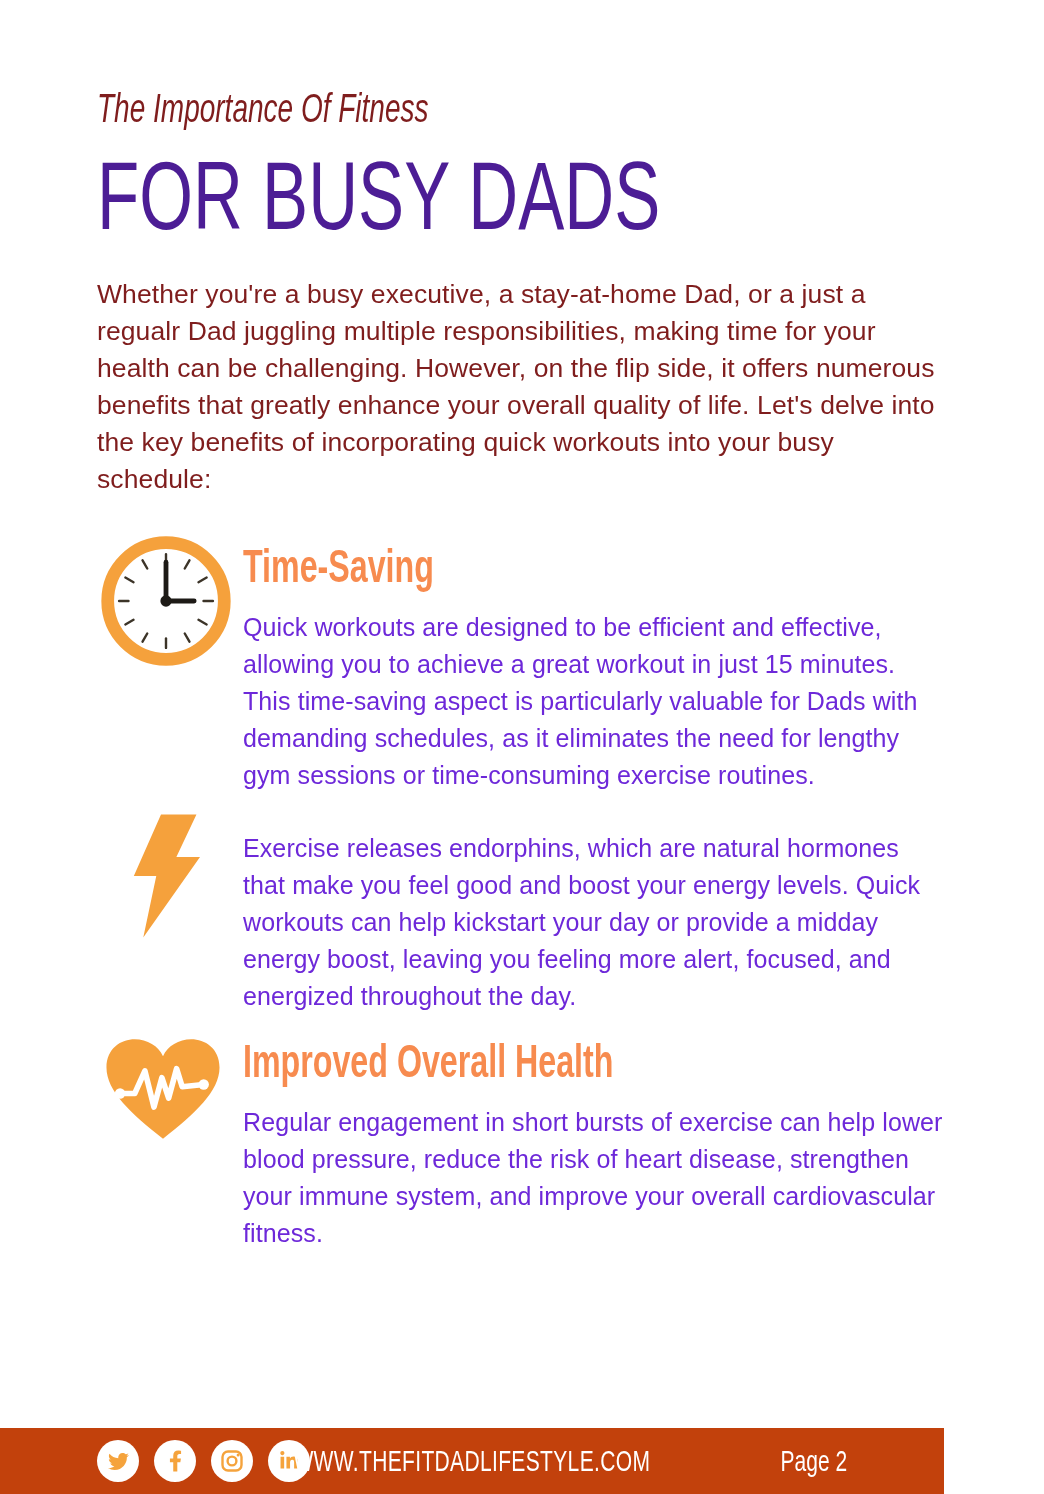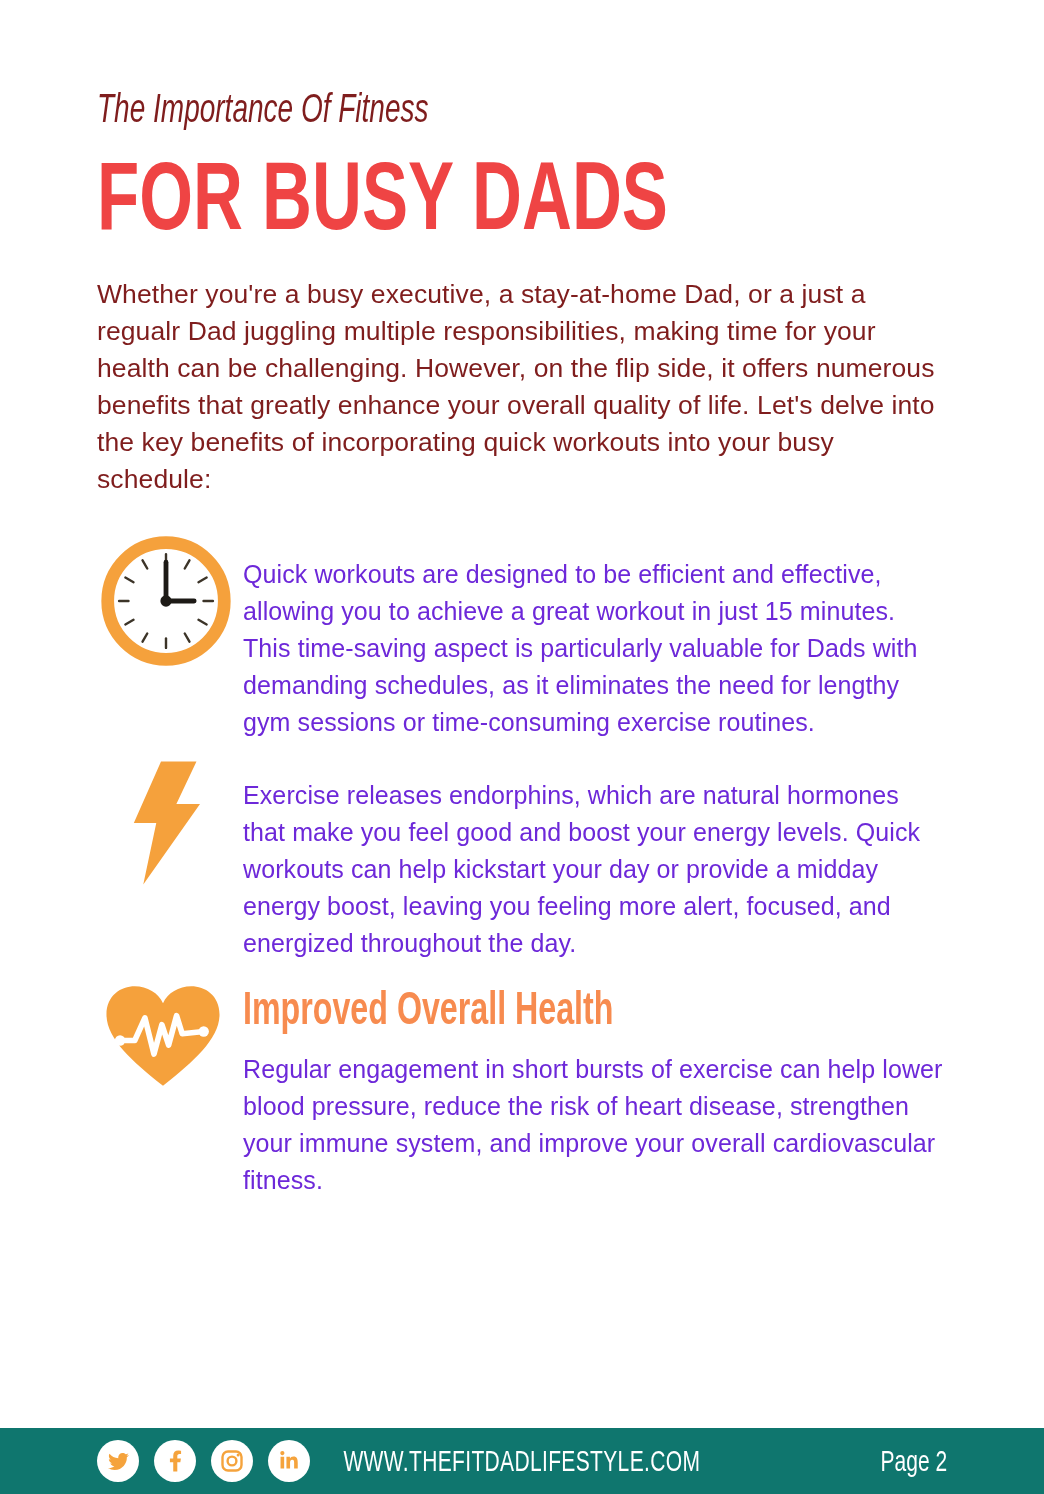"FOR BUSY DADS" .title-main { color: #ef4444 -> #4c1d95; font-weight: 700 -> 400 }
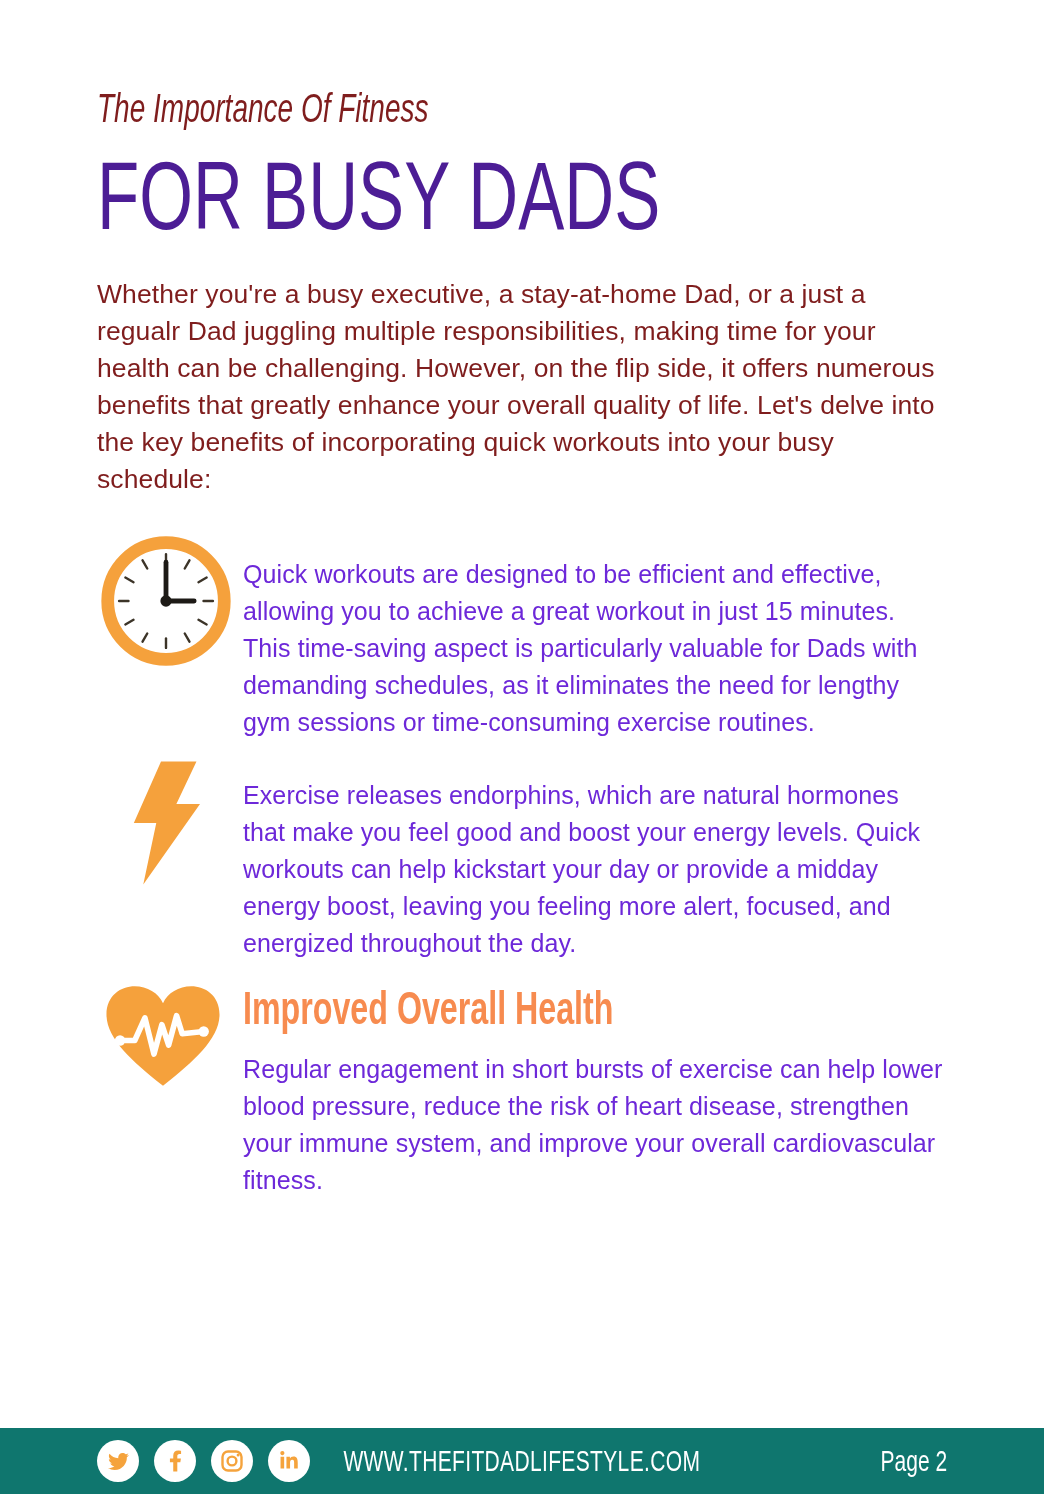"Time-Saving" h3.sec-heading { html: none -> <h3> <span>Time-Saving</span> </h3> }
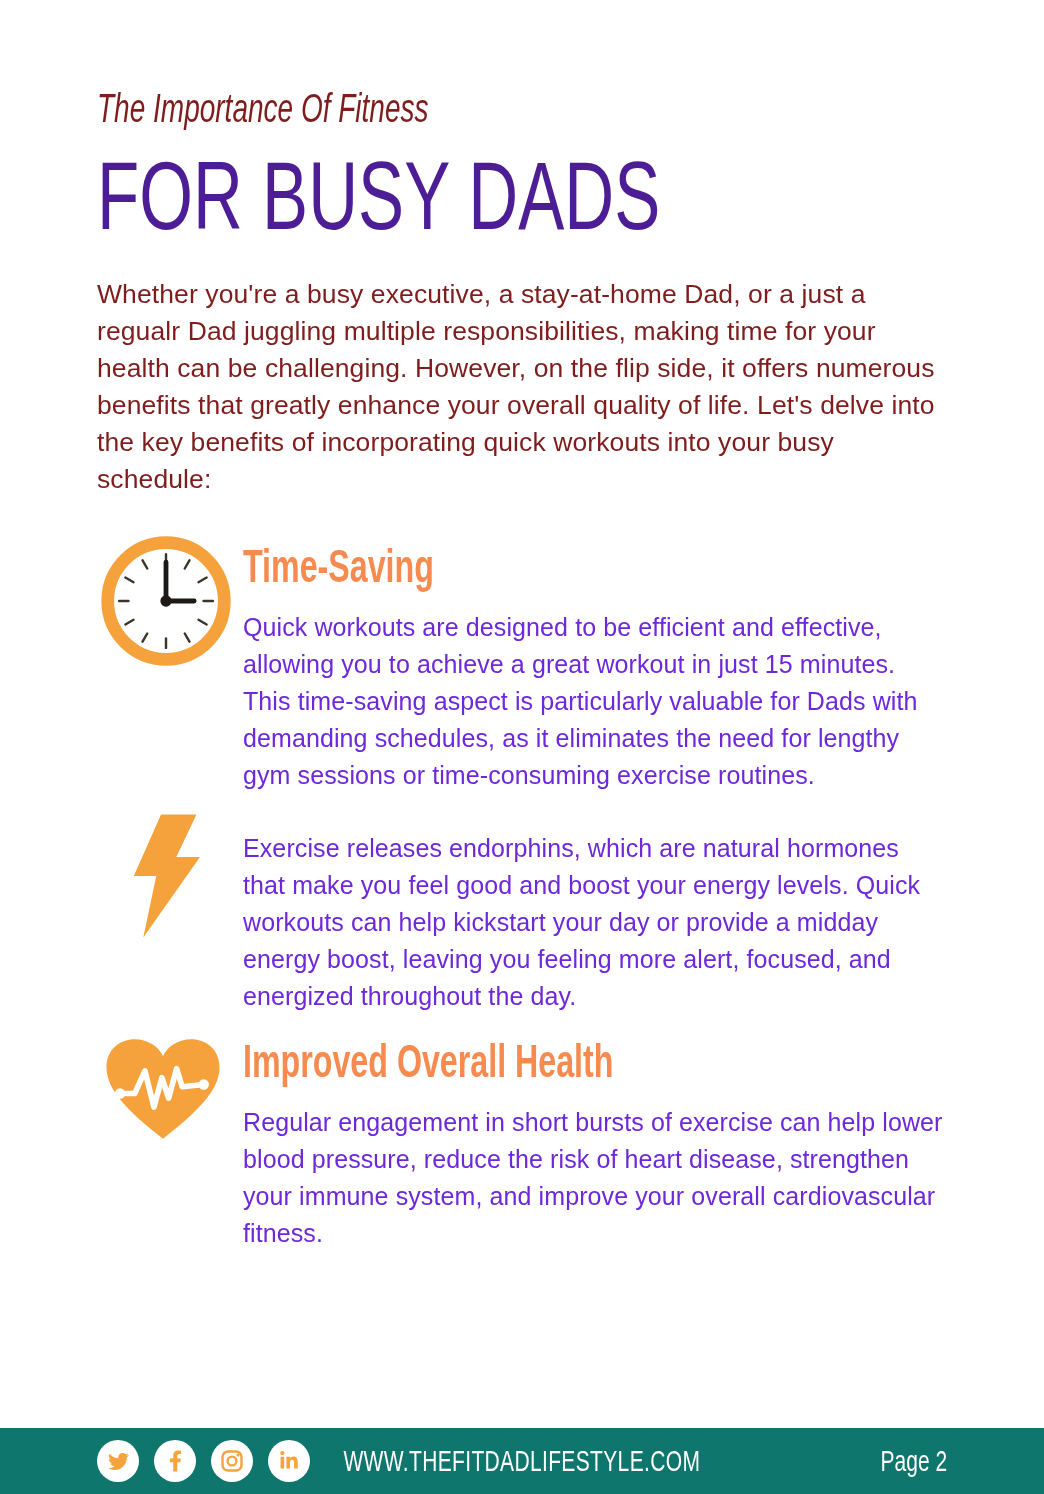"WWW.THEFITDADLIFESTYLE.COM" .footer { background: #0f766e -> #c2410c; width: 1044px -> 944px }
